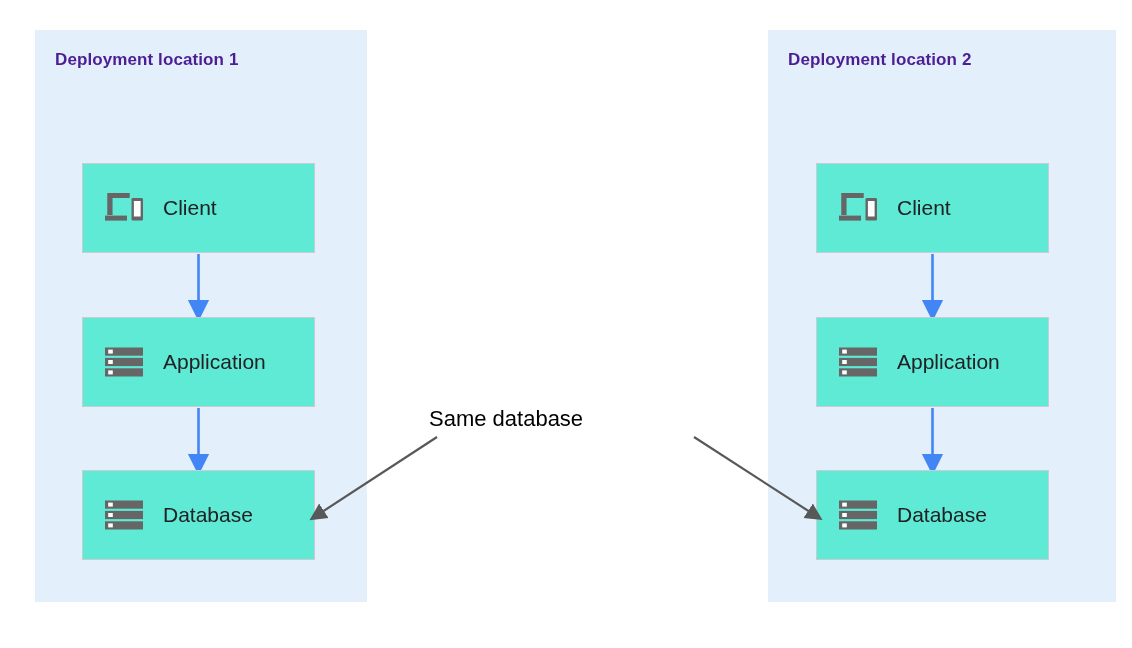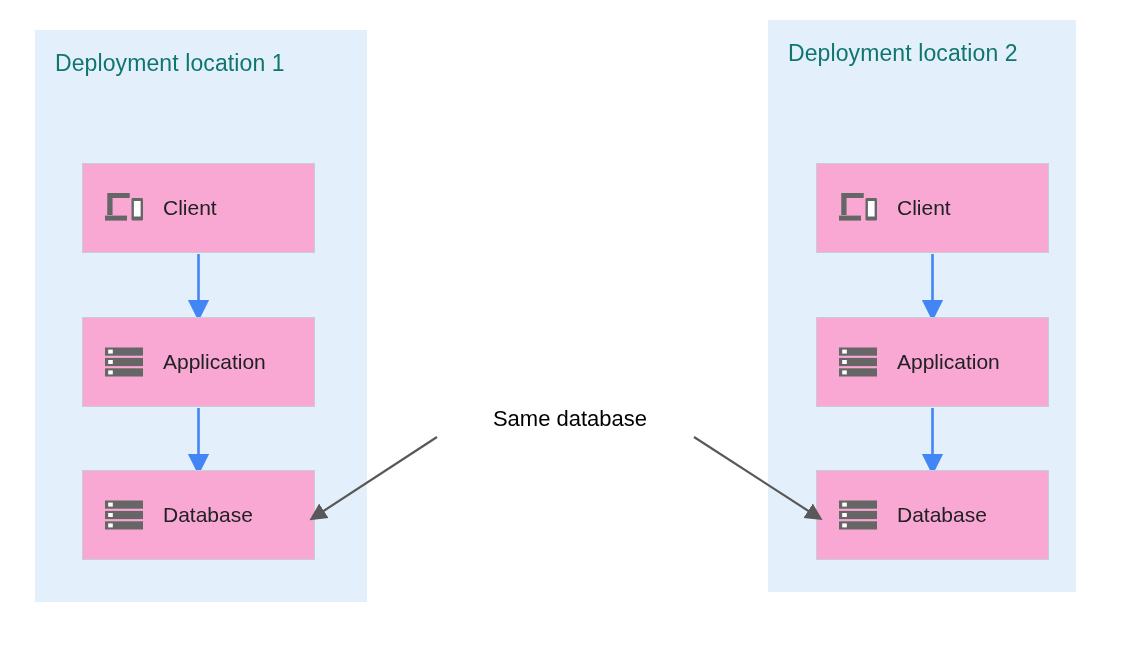"Deployment location 1" .zone-label { color: #0f766e -> #4c1d95; font-size: 23px -> 17px; font-weight: none -> bold }
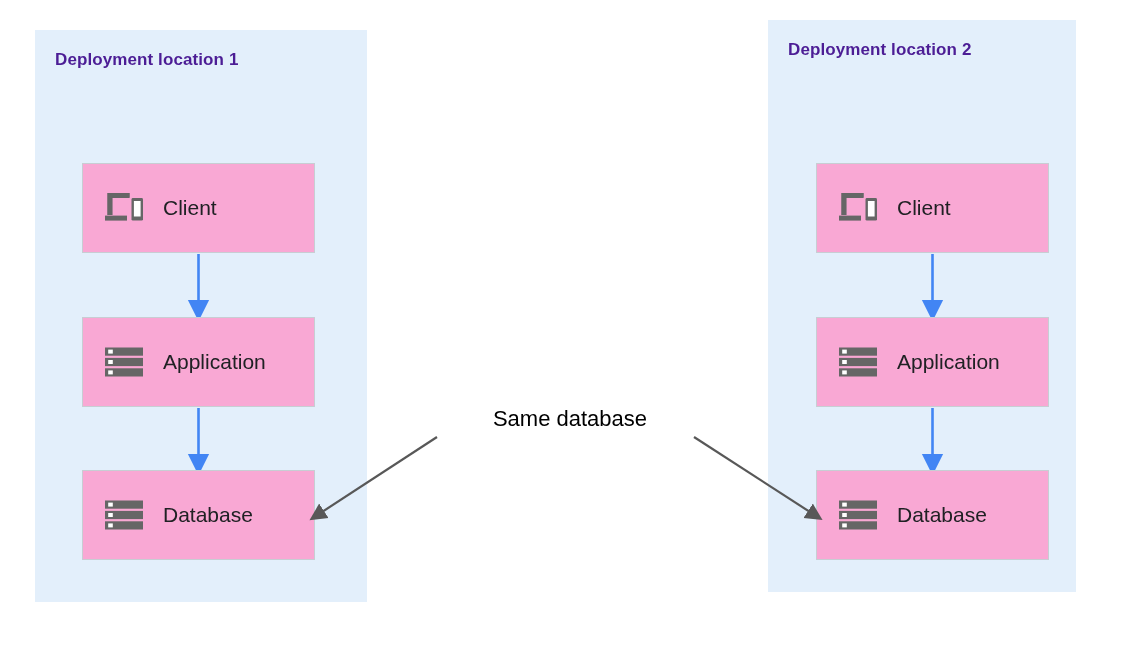"Deployment location 2" #zone-2 { top: 20px -> 30px; width: 308px -> 348px }
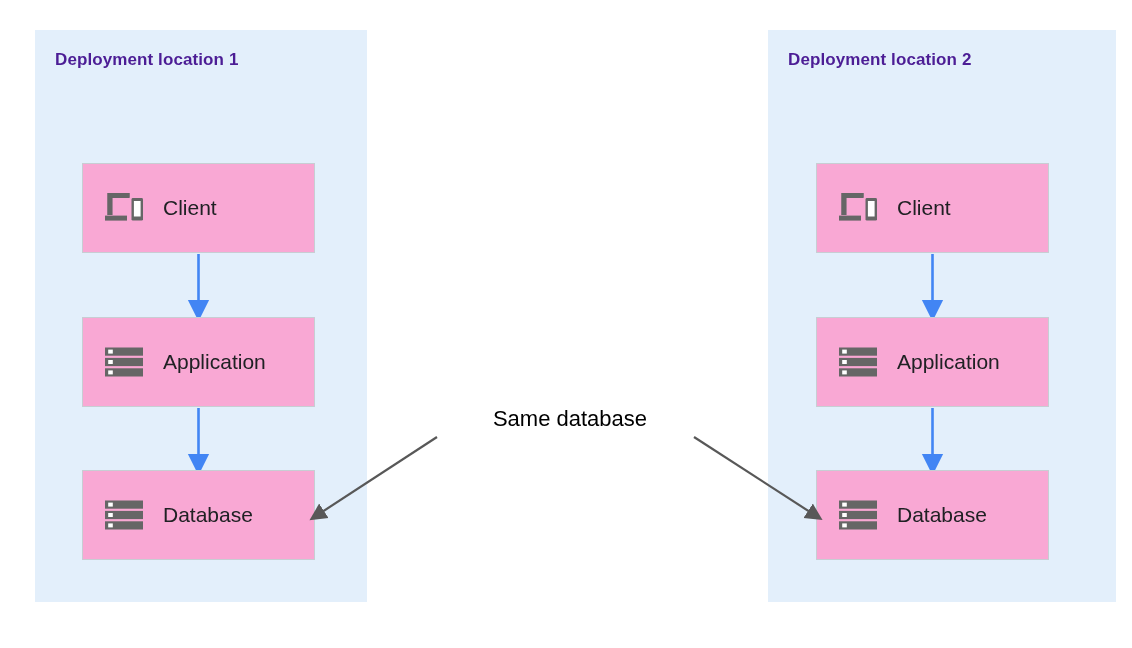"Client" .node { background: #f9a8d4 -> #5eead4 }
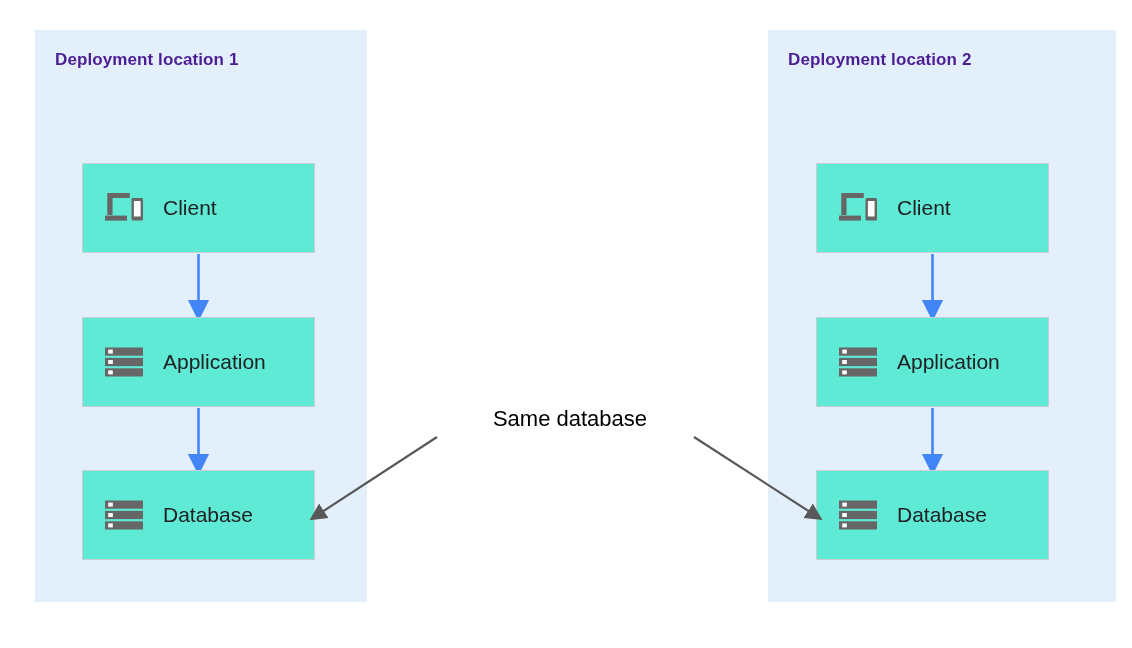"Same database" #annotation-label { left: 441px -> 429px; text-align: center -> left }
